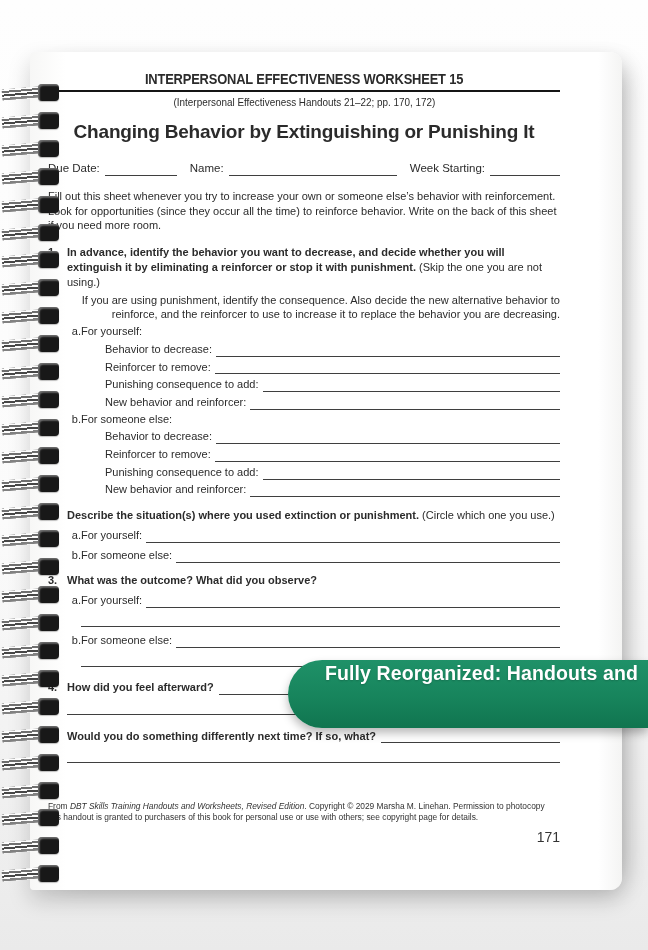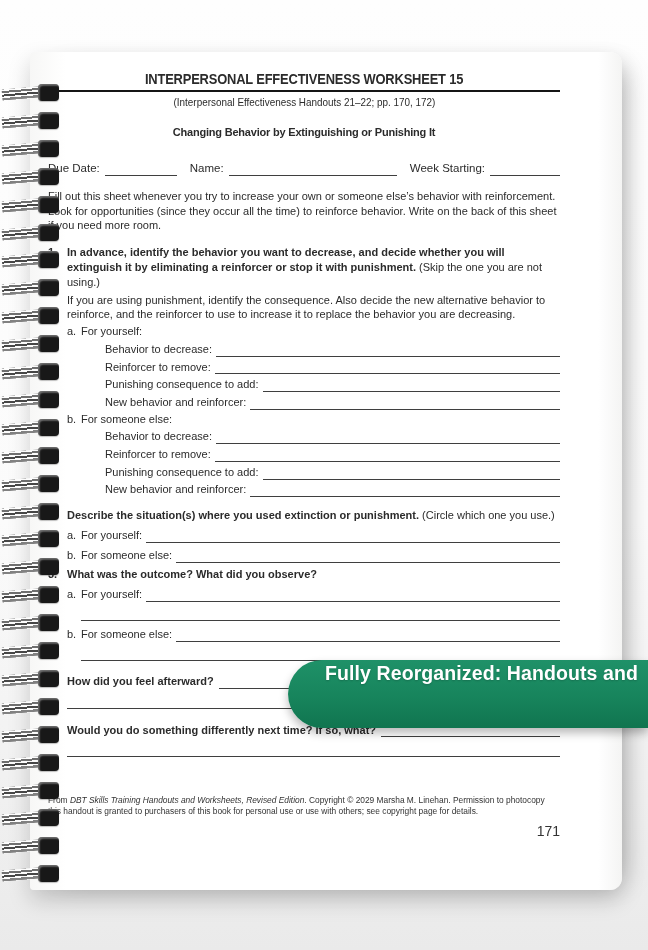"Changing Behavior by Extinguishing or" .main-title { font-size: 11px -> 19px }
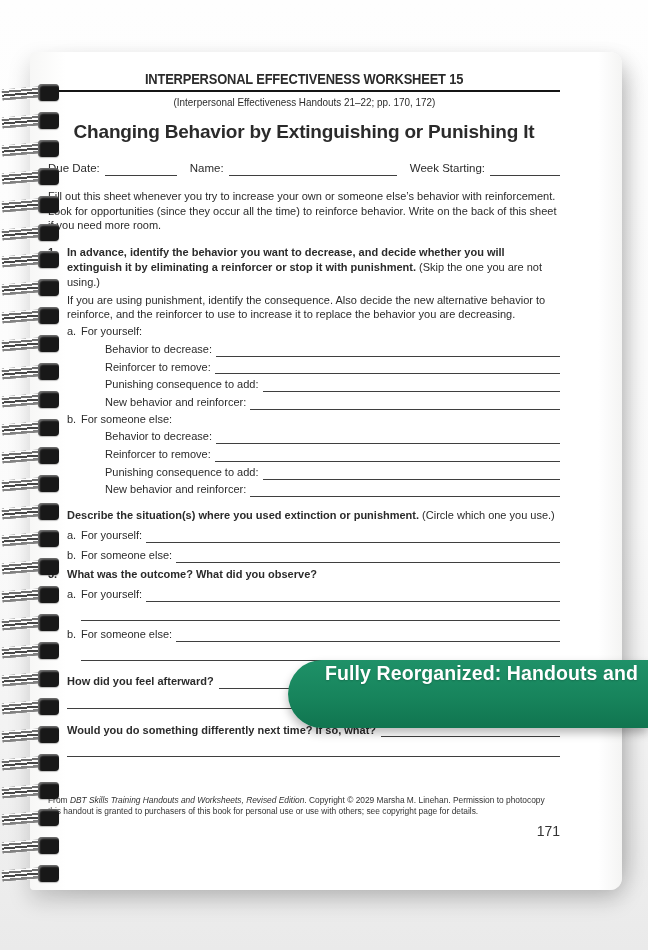"If you are using punishment," .ibody { text-align: none -> right }
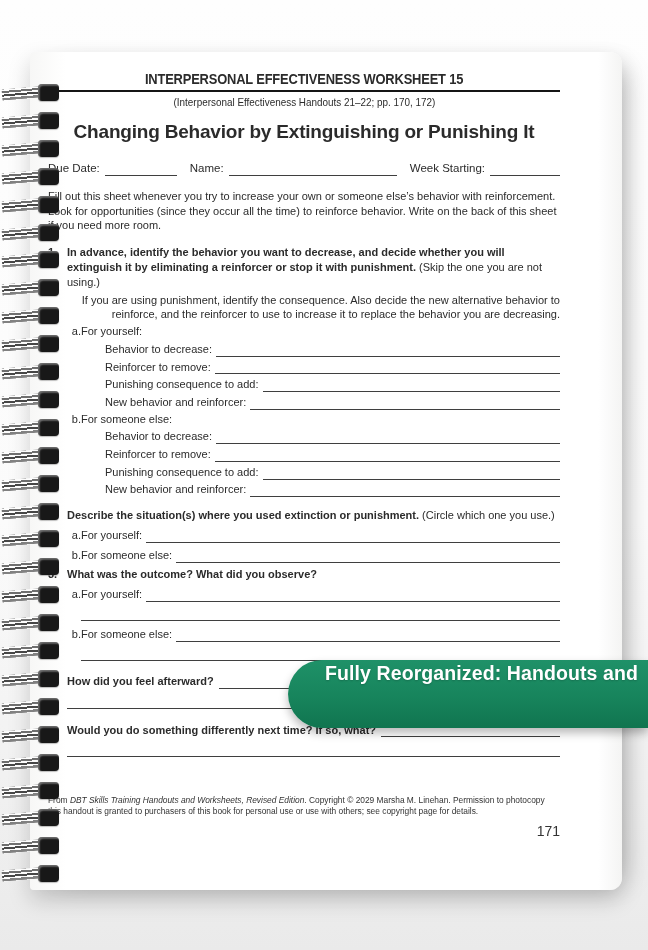"What was the outcome? What" section.item { margin-top: 4px -> 10px }
